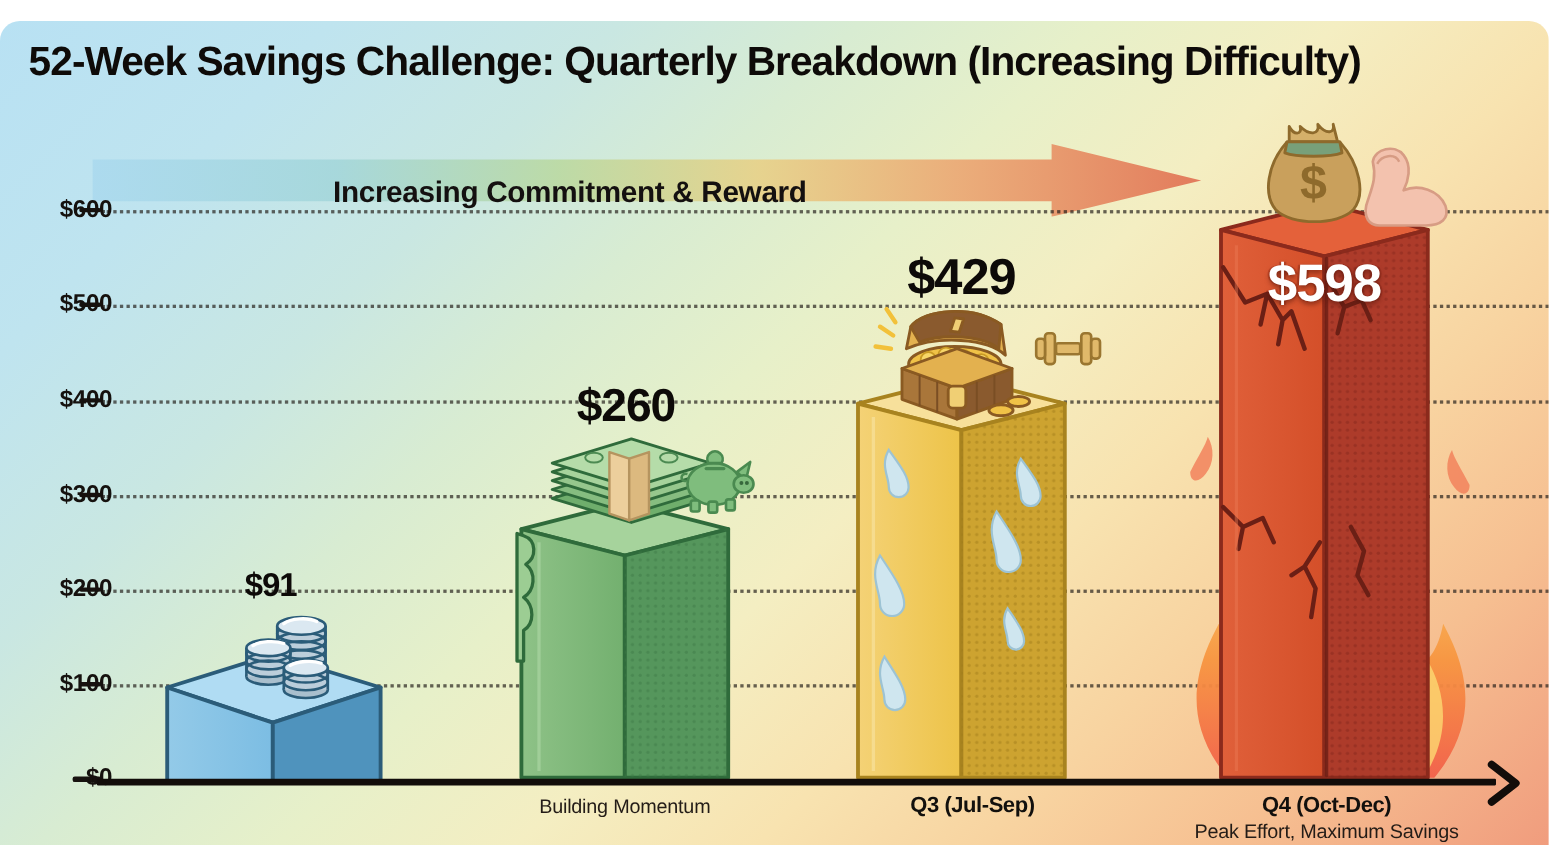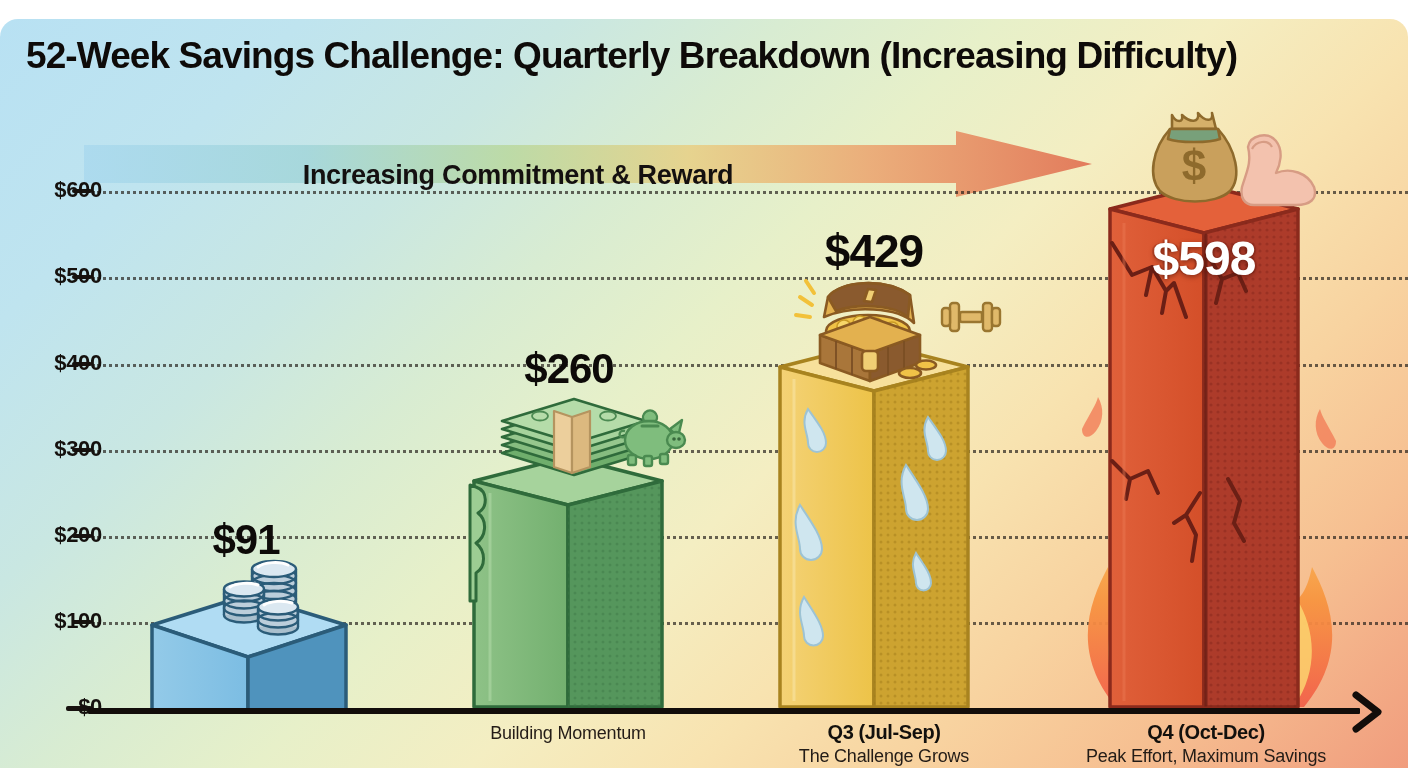"$91" div.bar-value { font-size: 42px -> 30px }
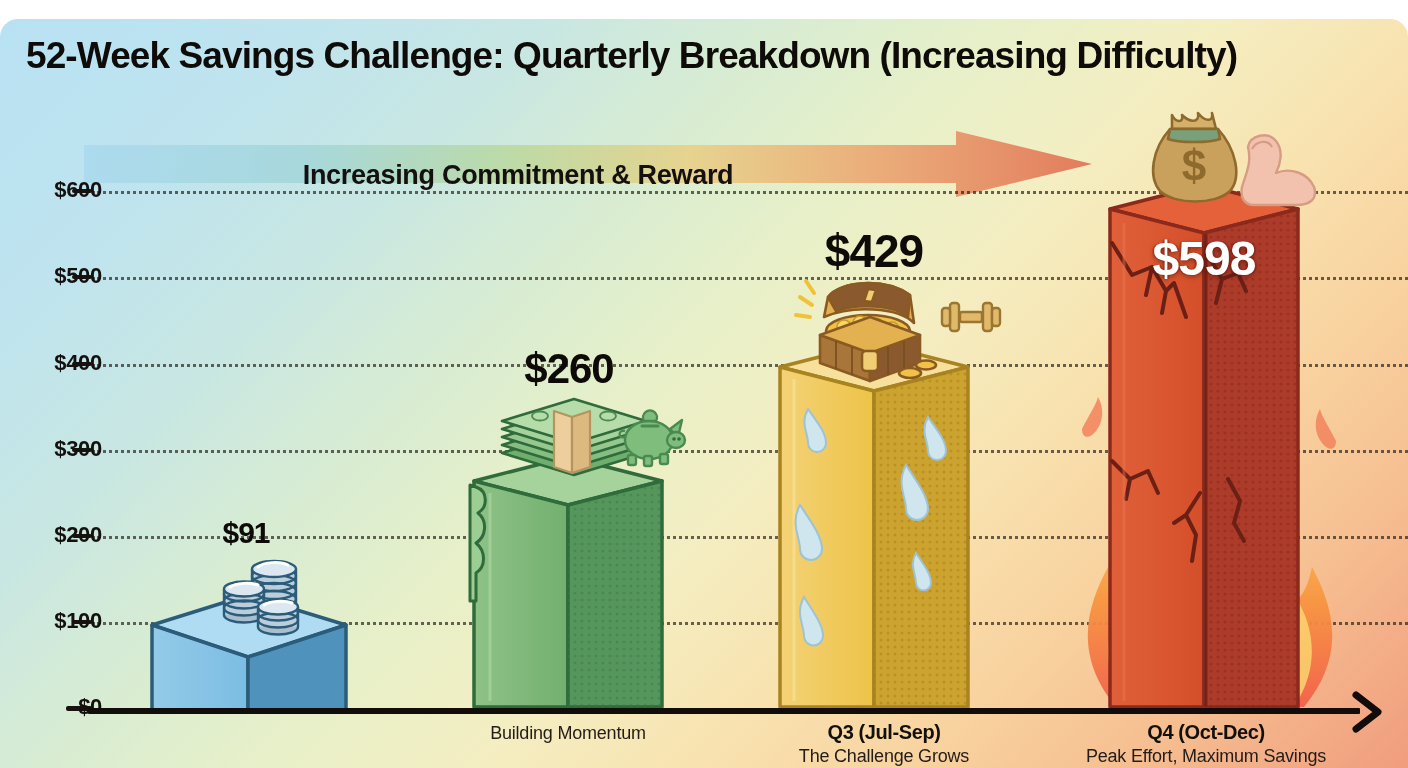"The Challenge Grows" div.cat-sub { html: <div>The Challenge Grows</div> -> none }
